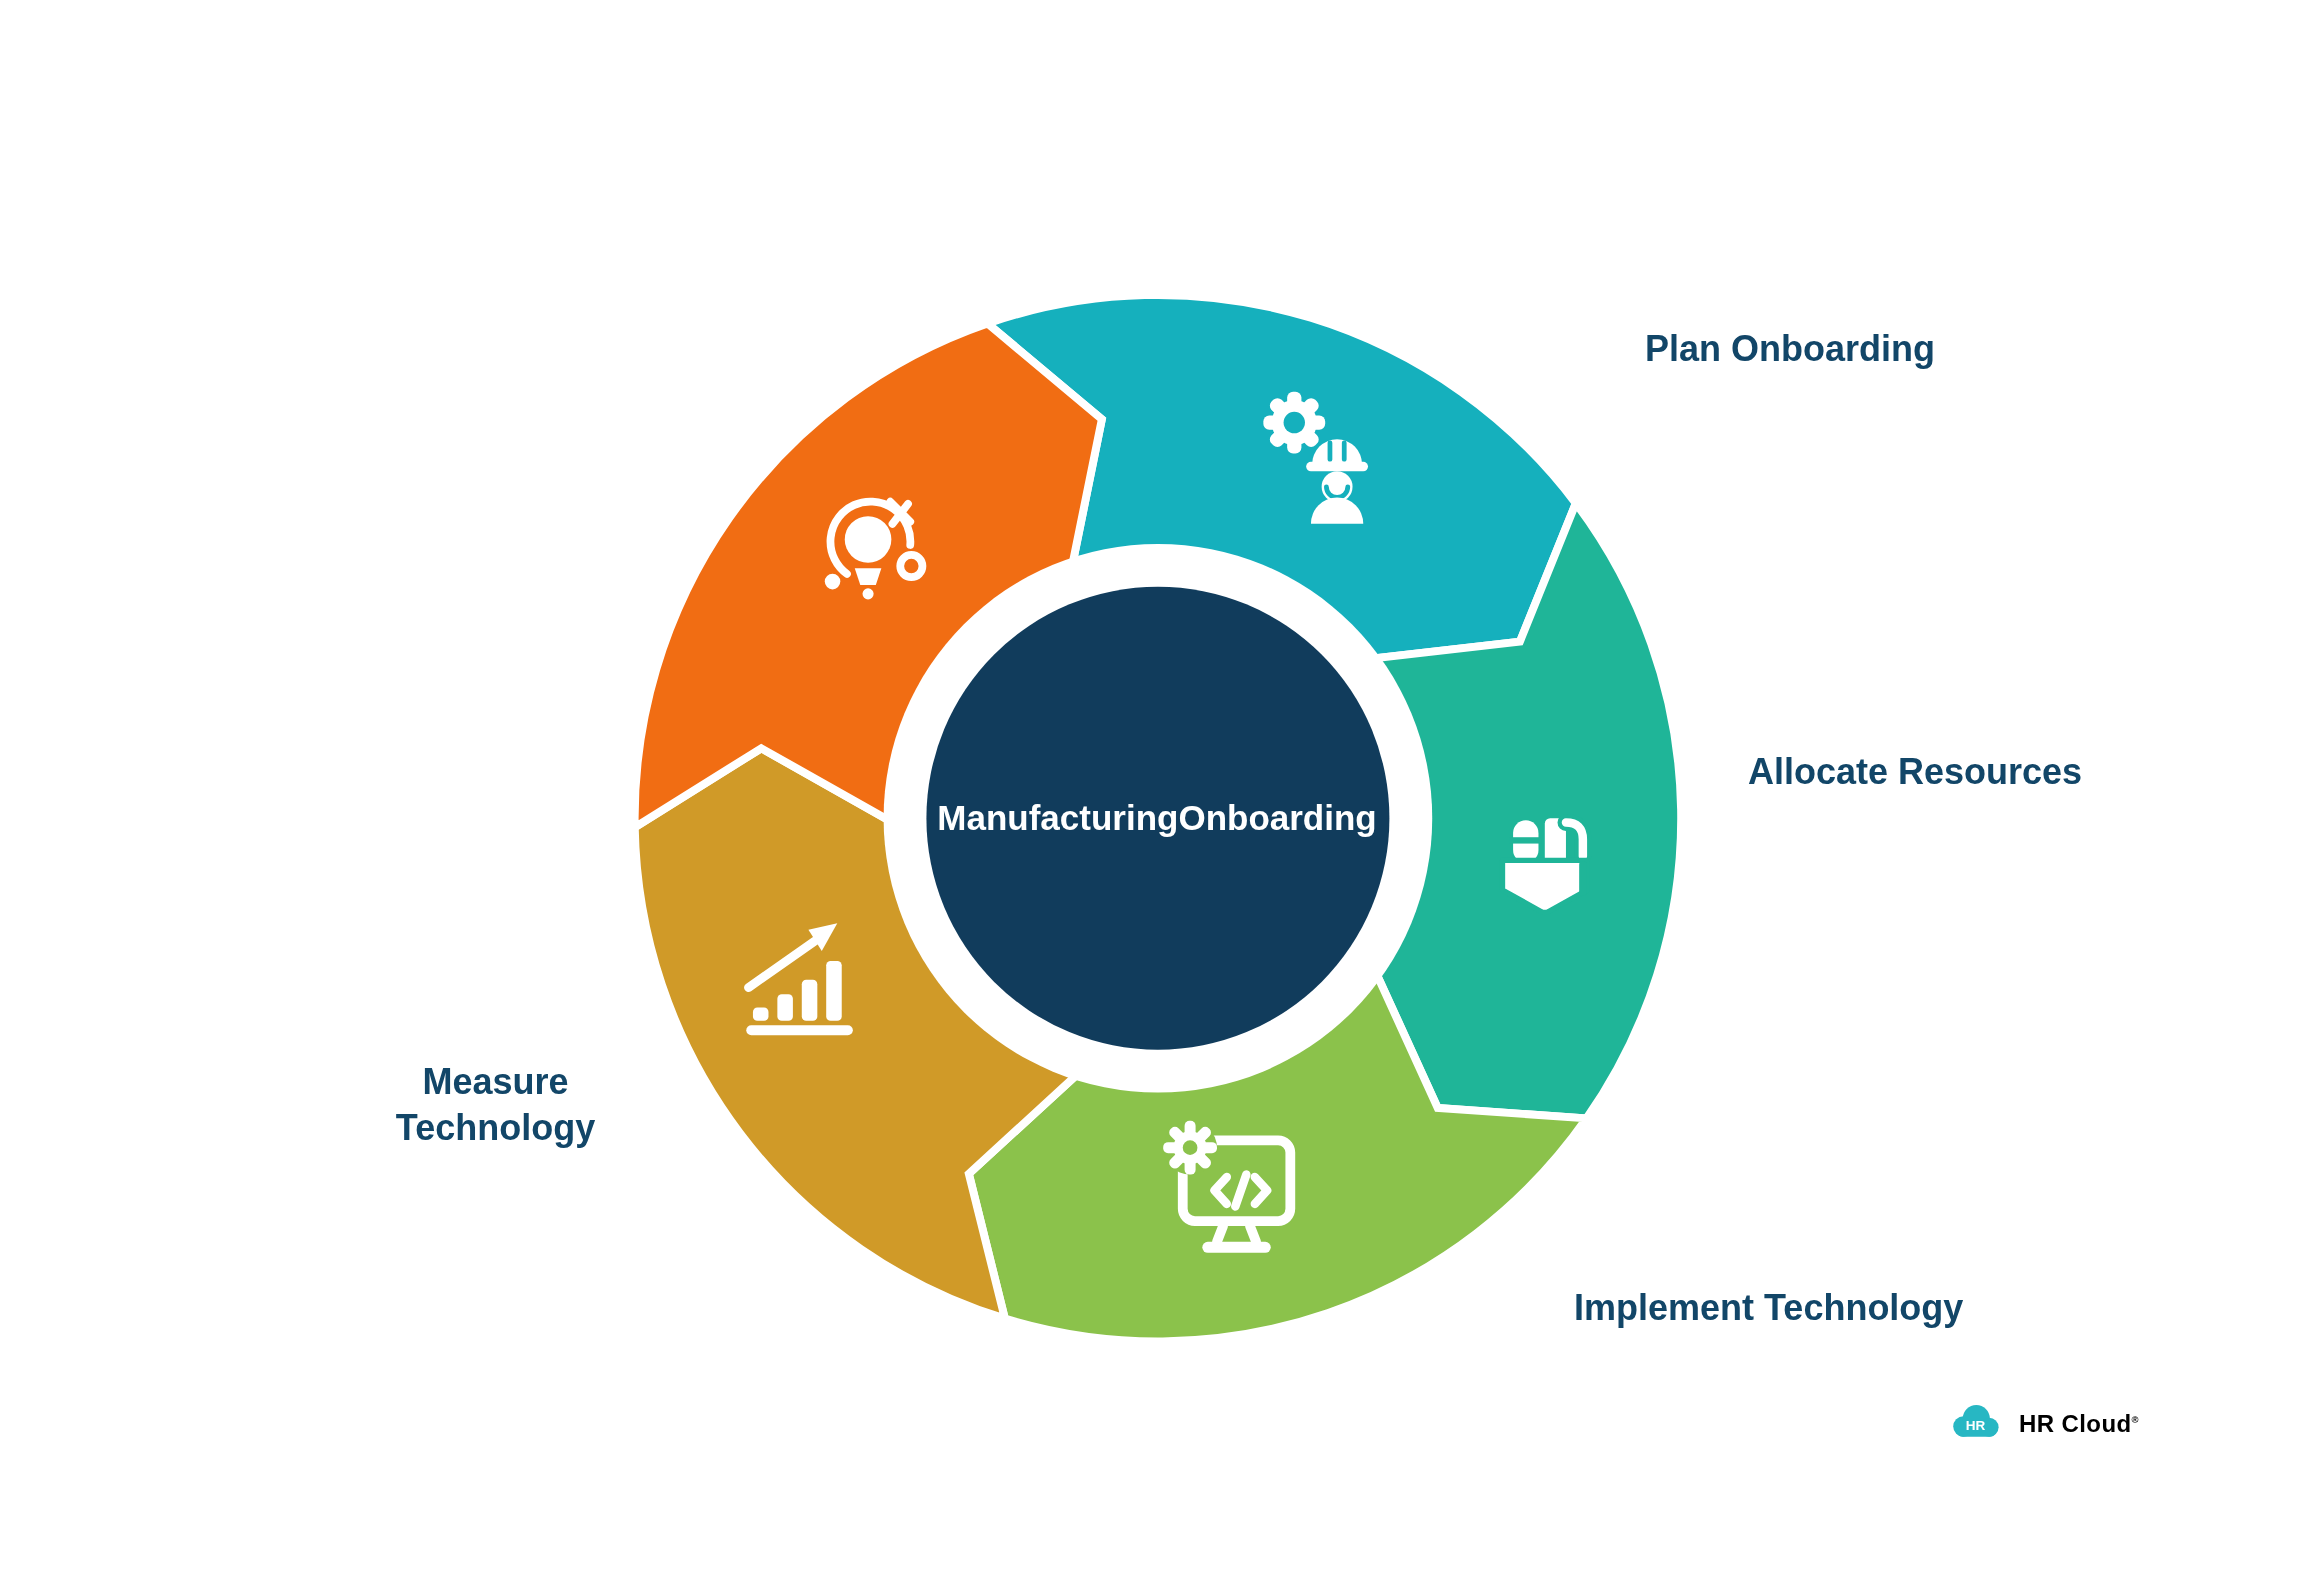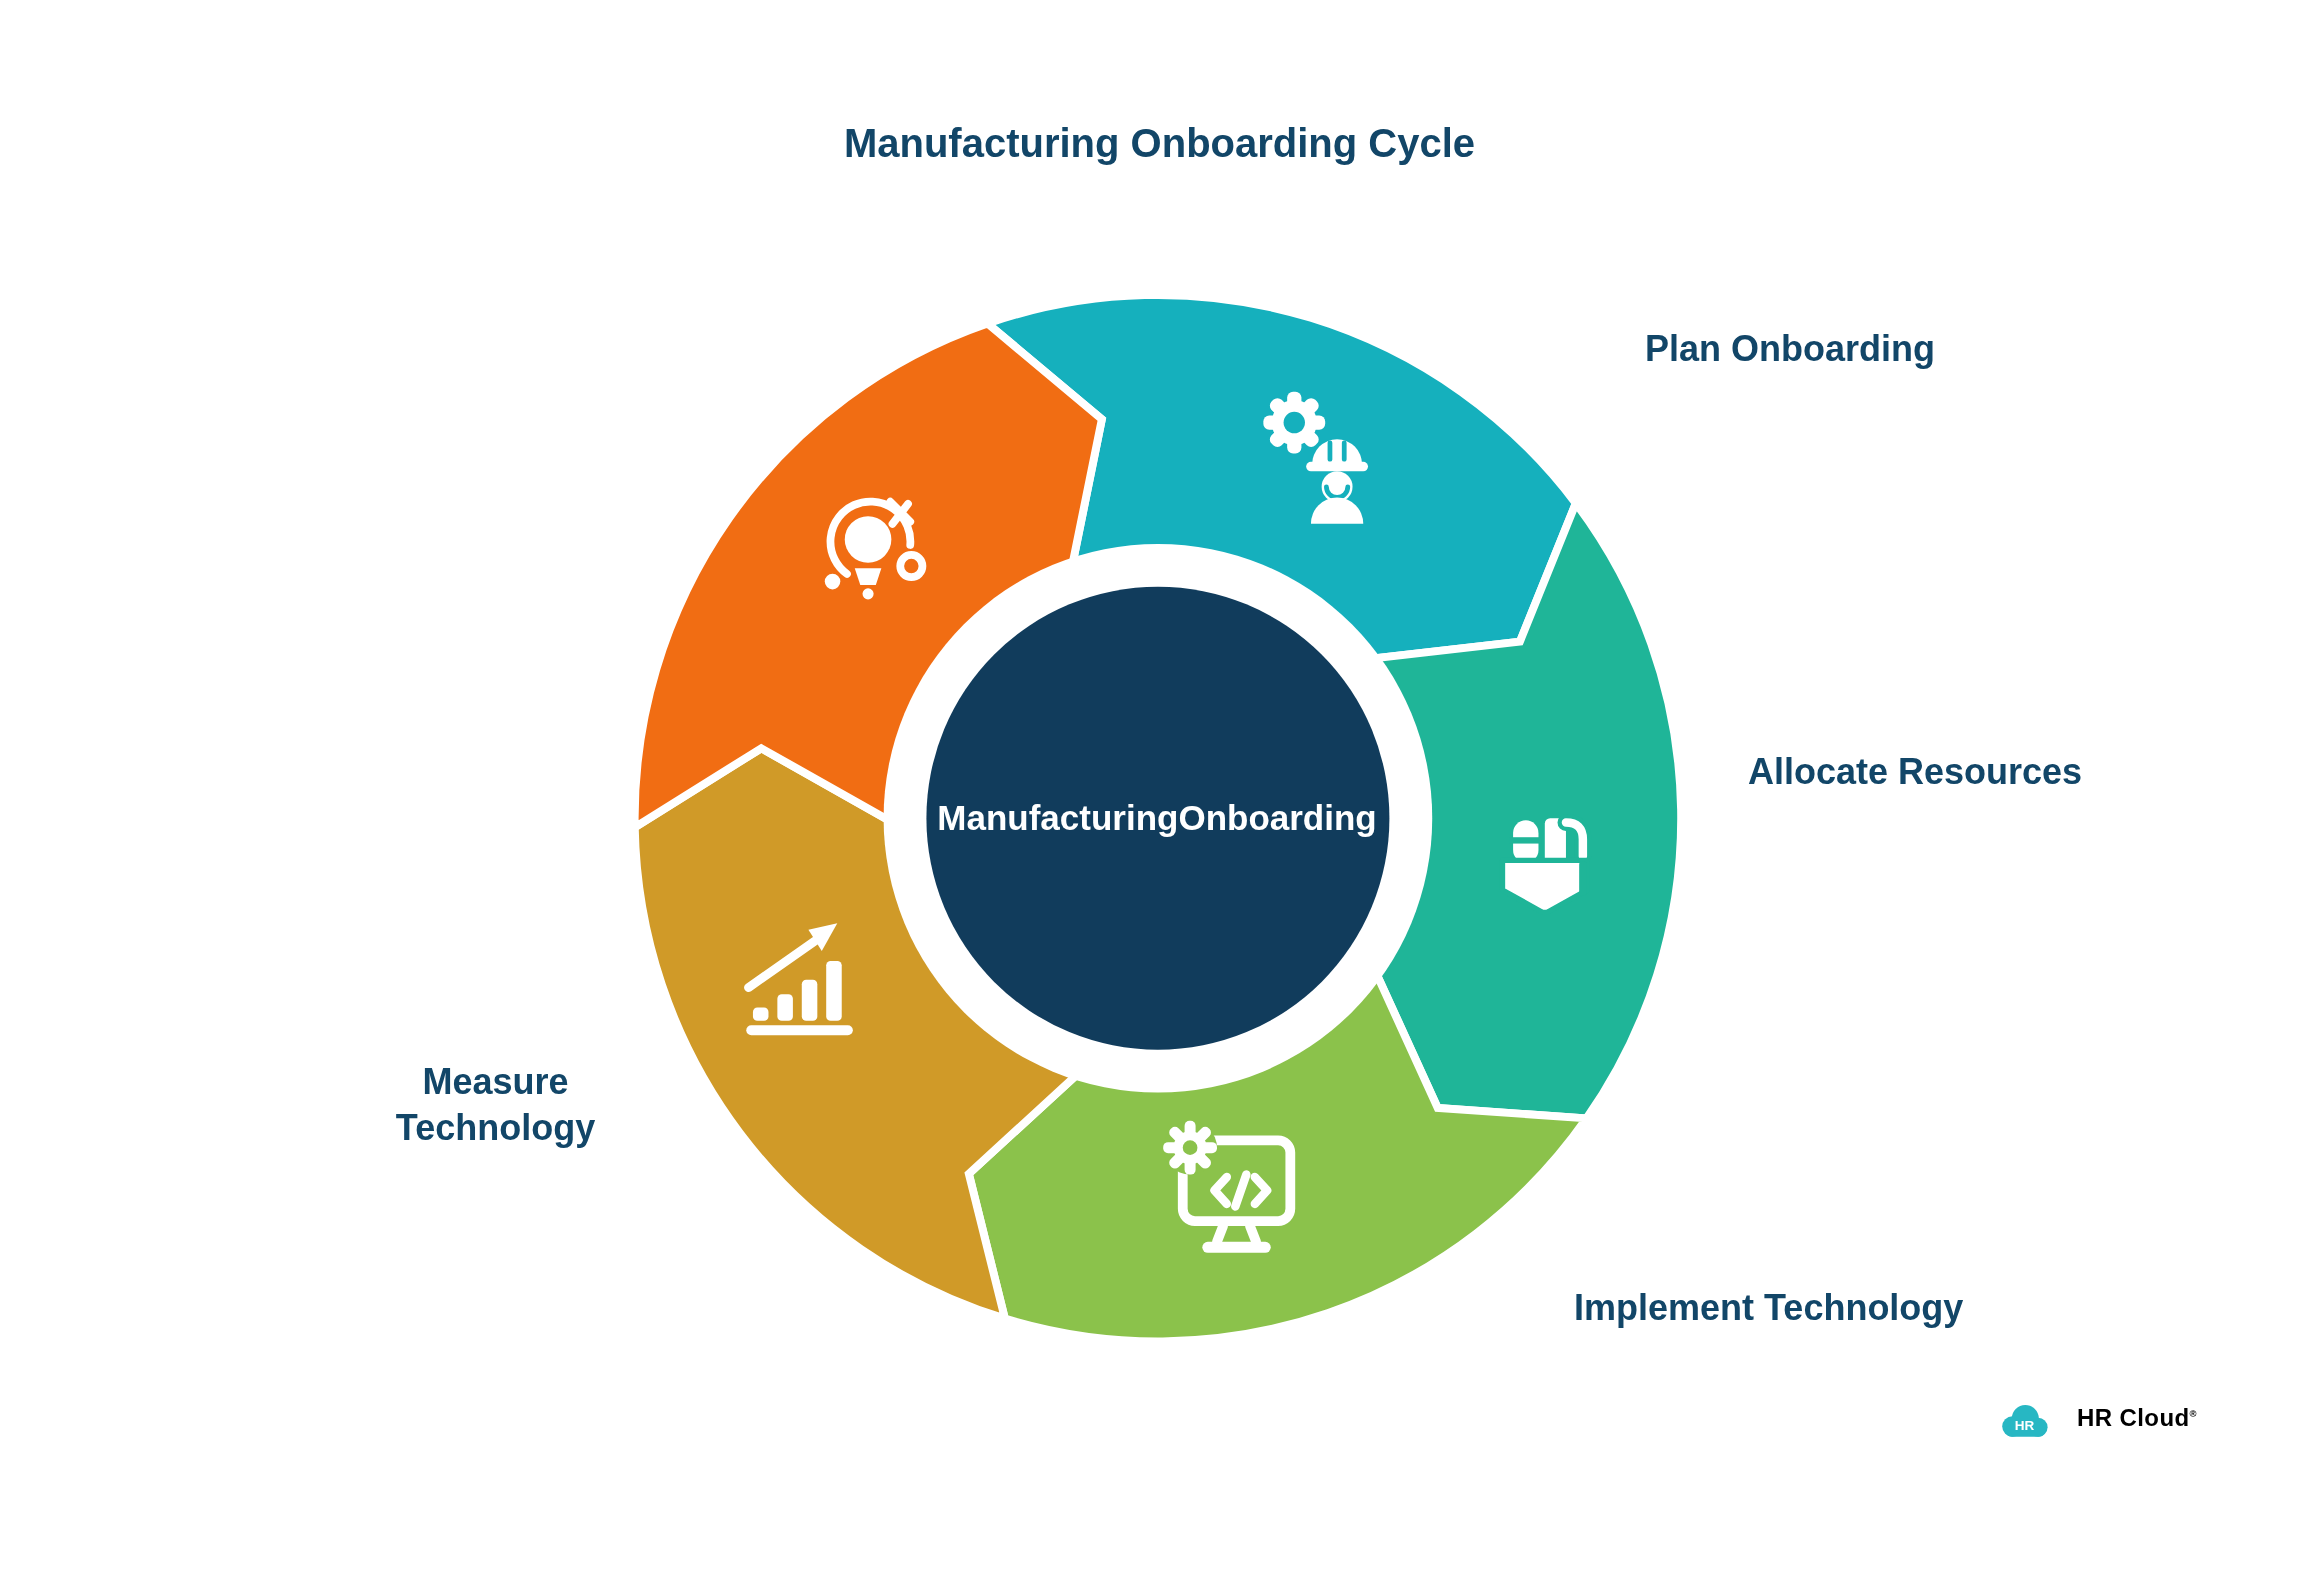"Manufacturing Onboarding Cycle" div.title { html: <div>Manufacturing Onboarding Cycle</div> -> none }
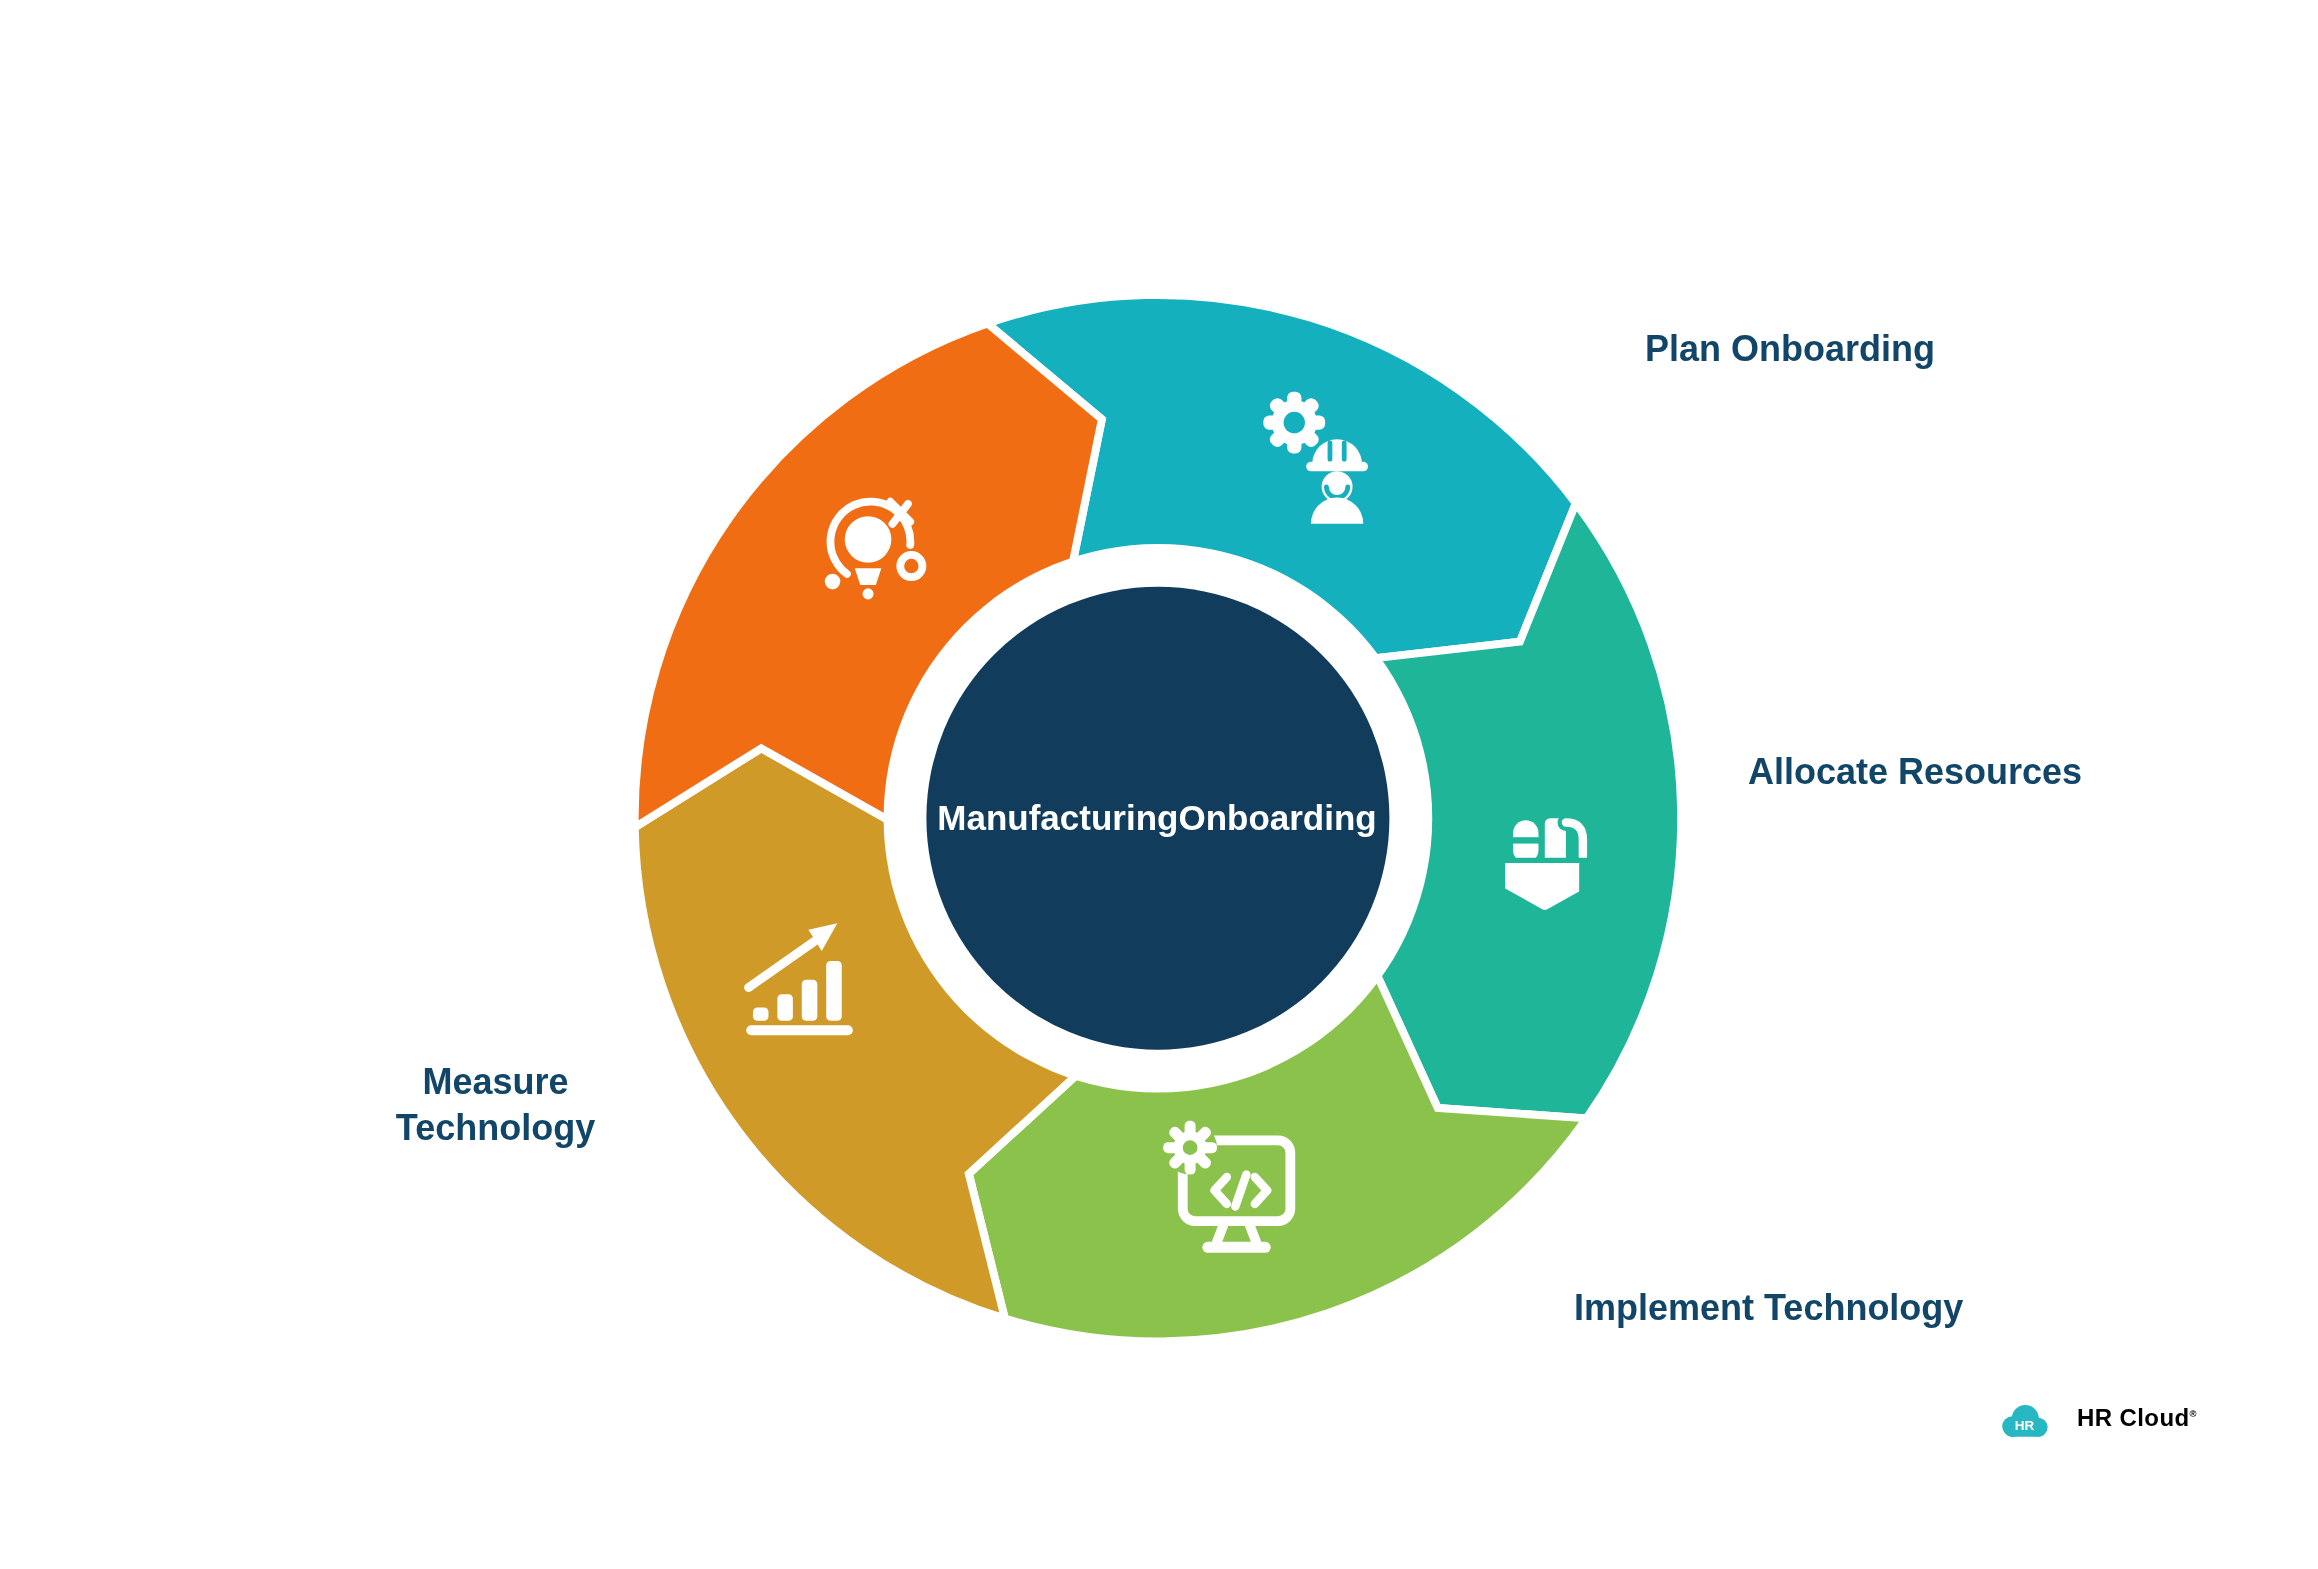"HR" .logo { align-items: flex-start -> center; gap: 27px -> 18px; left: 1999px -> 1950px }
